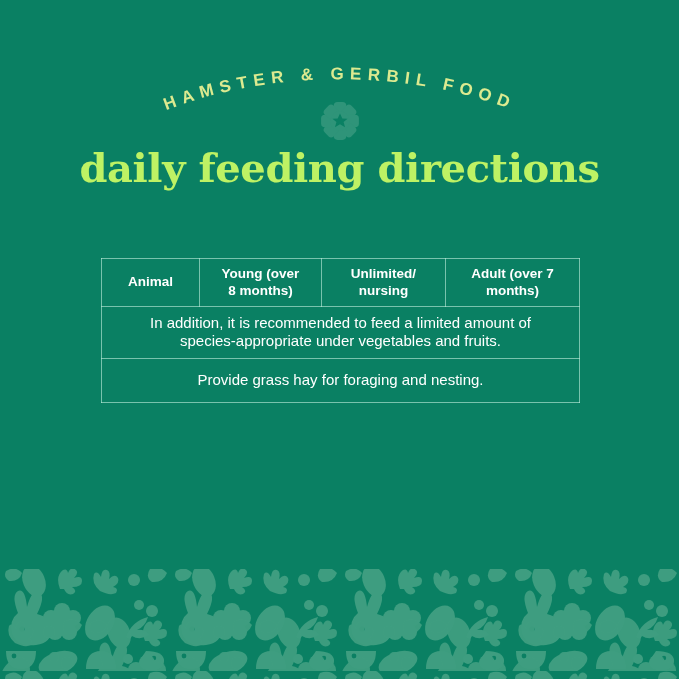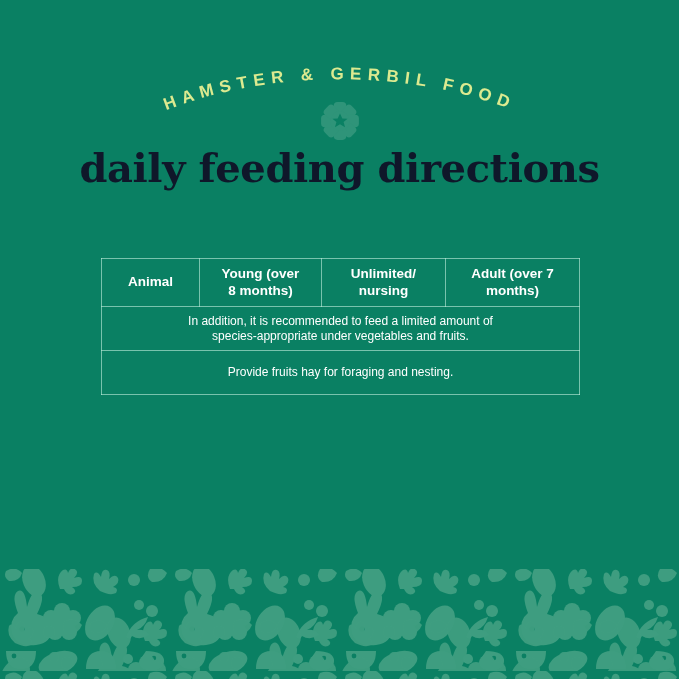"daily feeding directions" #title { color: #0f172a -> #bef264 }
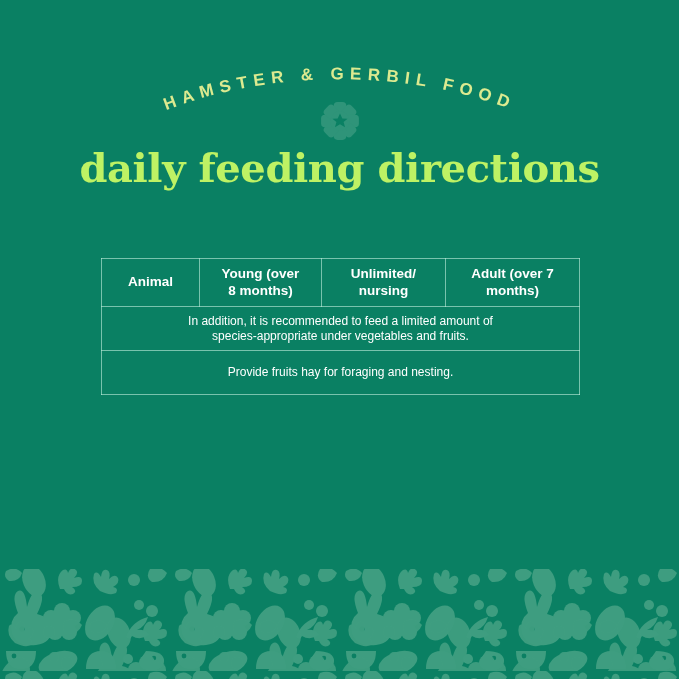"In addition, it is recommended" td.note { font-size: 12px -> 15px }
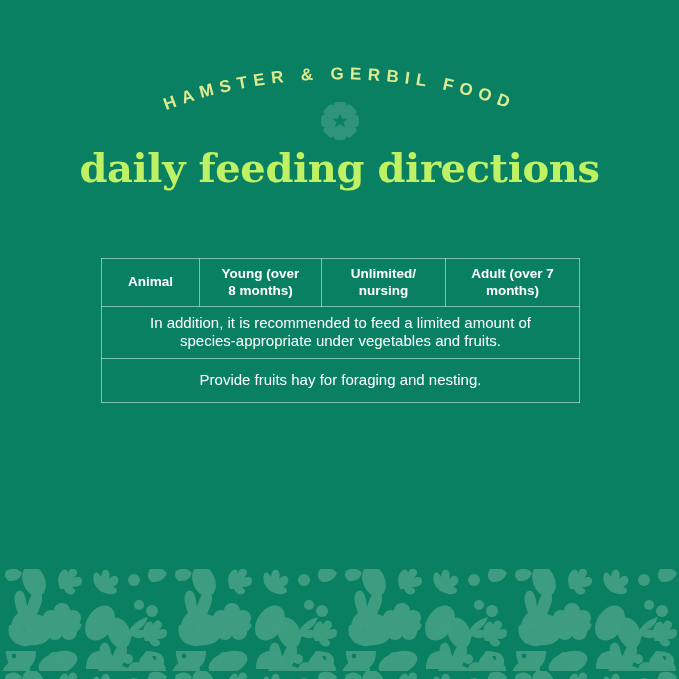"Provide fruits hay for foraging" td.note { text: fruits -> grass }
